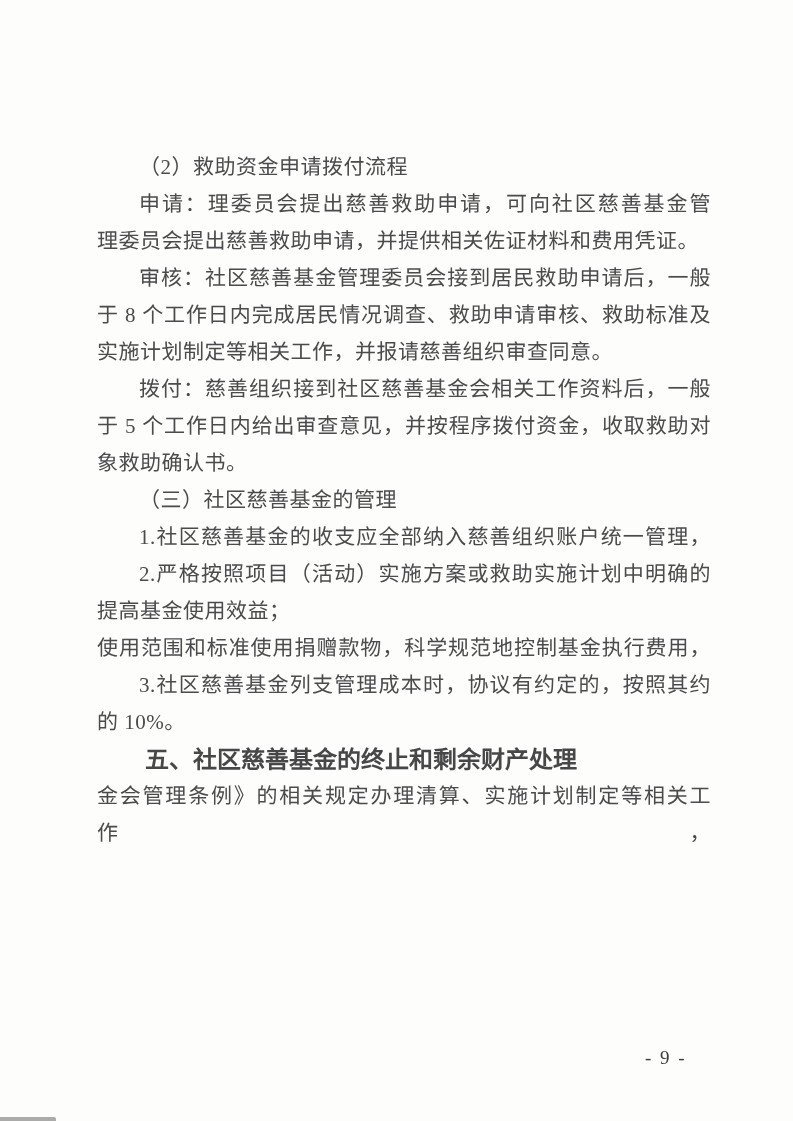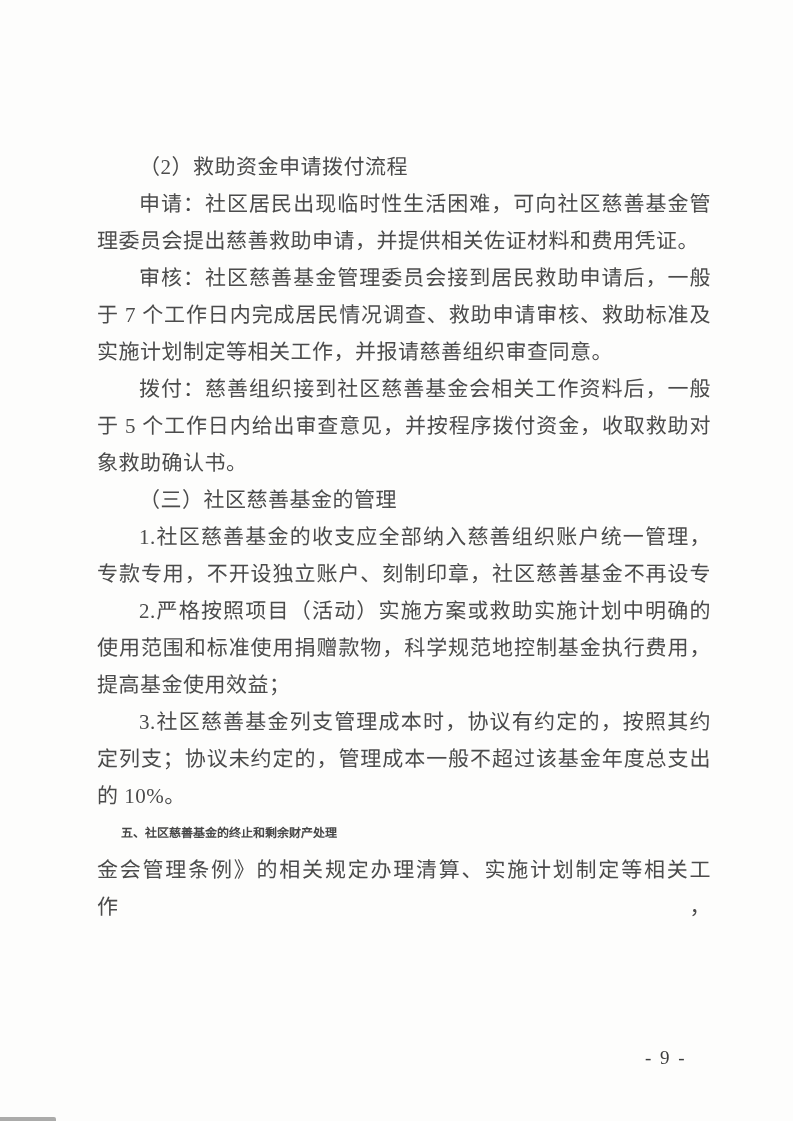"申请：社区居民出现临时性生活困难，可向社区慈善基金管" div.line { text: 社区居民出现临时性生活困难 -> 理委员会提出慈善救助申请 }
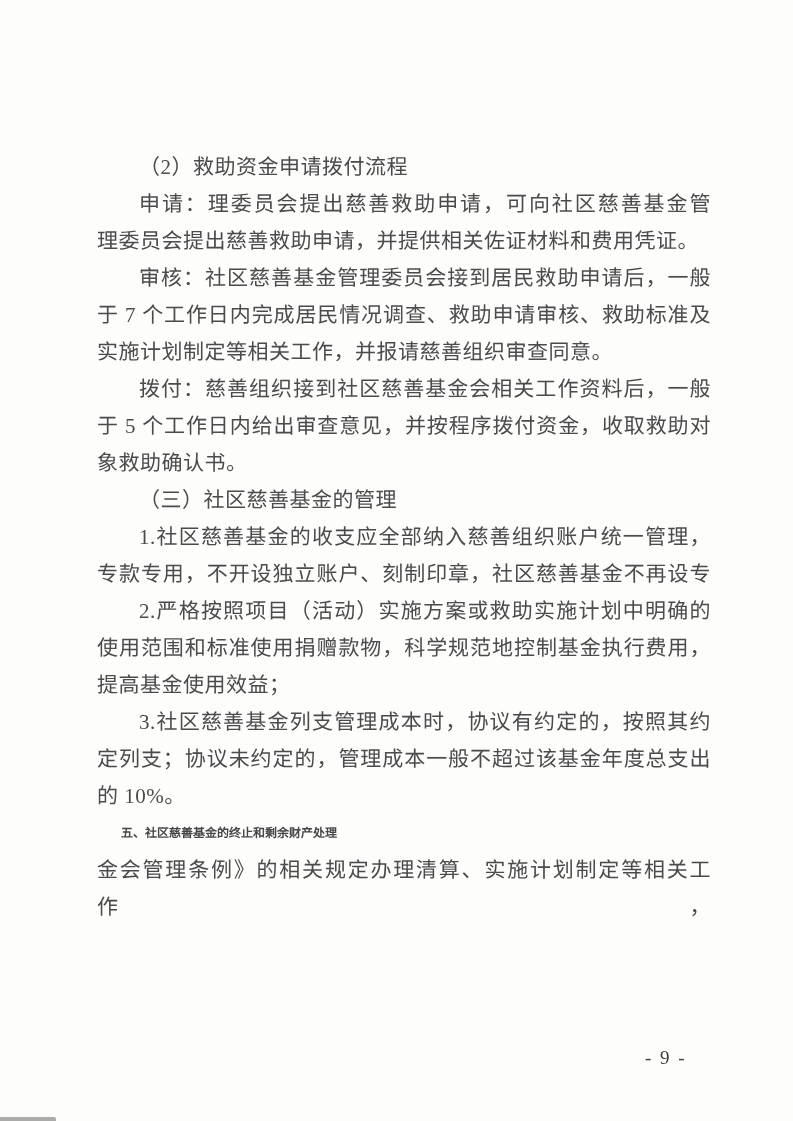"于 7 个工作日内完成居民情况调查、救助申请审核、救助标准及" div.line { text: 7 -> 8 }
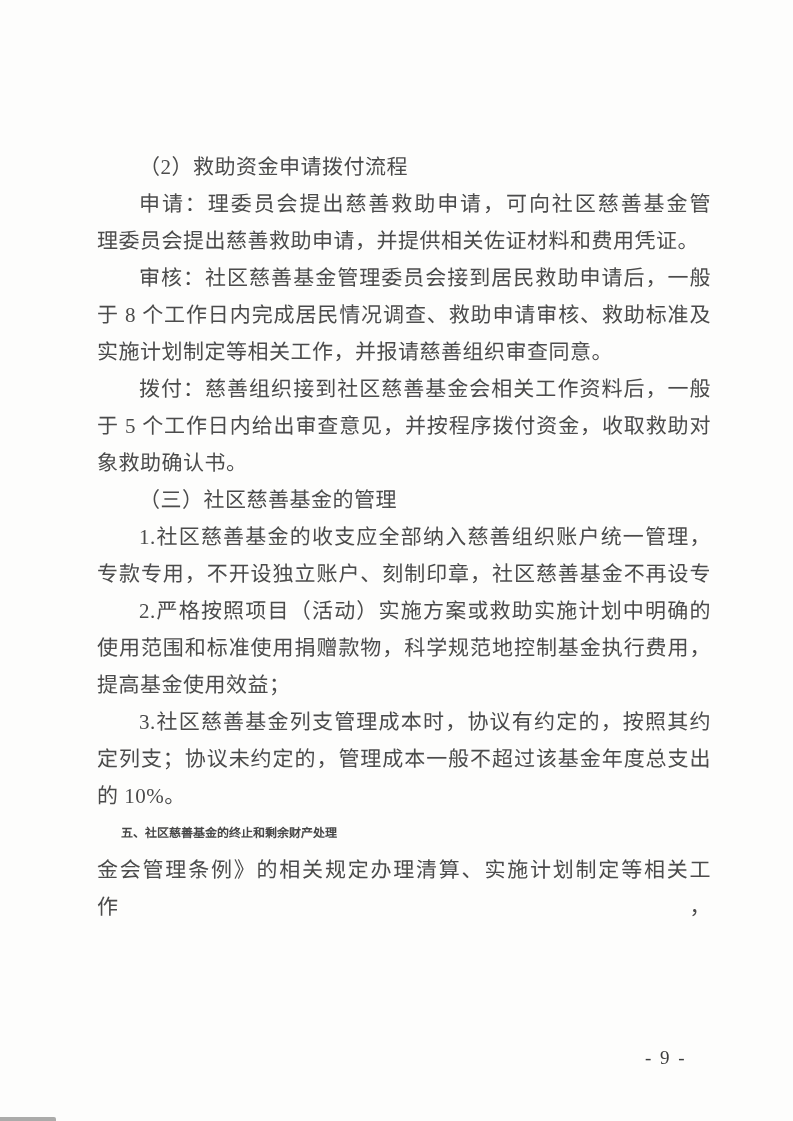"专款专用，不开设独立账户、刻制印章，社区慈善基金不再设专" div.line { html: <div>专款专用，不开设独立账户、刻制印章，社区慈善基金不再设专</div> -> none }
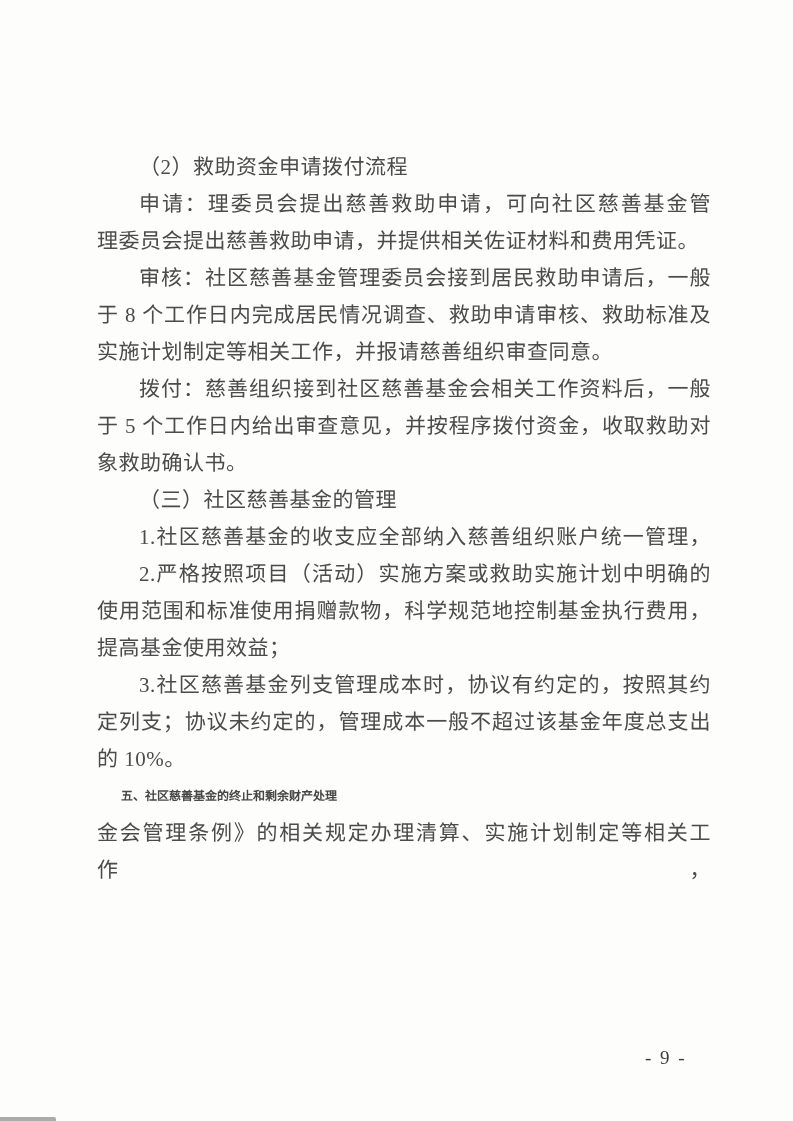"使用范围和标准使用捐赠款物，科学规范地控制基金执行费用，" div.line { order: before "提高基金使用效益；" -> after "提高基金使用效益；" }
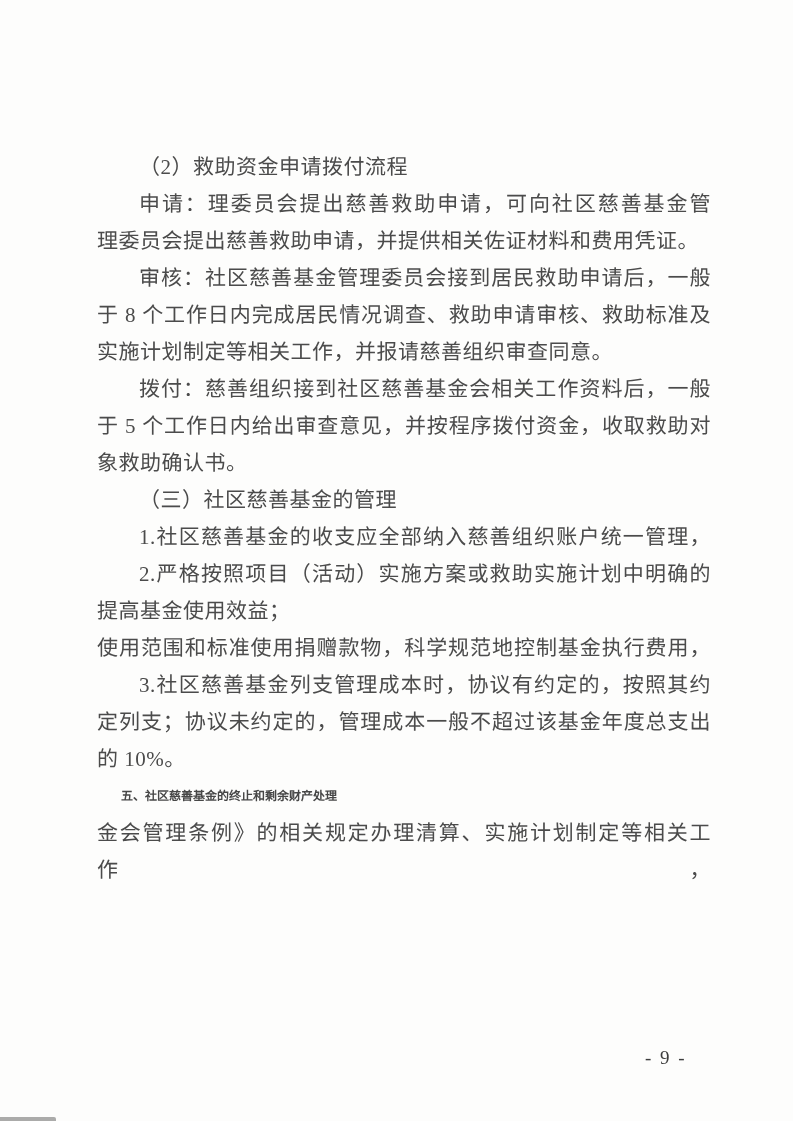"定列支；协议未约定的，管理成本一般不超过该基金年度总支出" div.line { html: <div>定列支；协议未约定的，管理成本一般不超过该基金年度总支出</div> -> none }
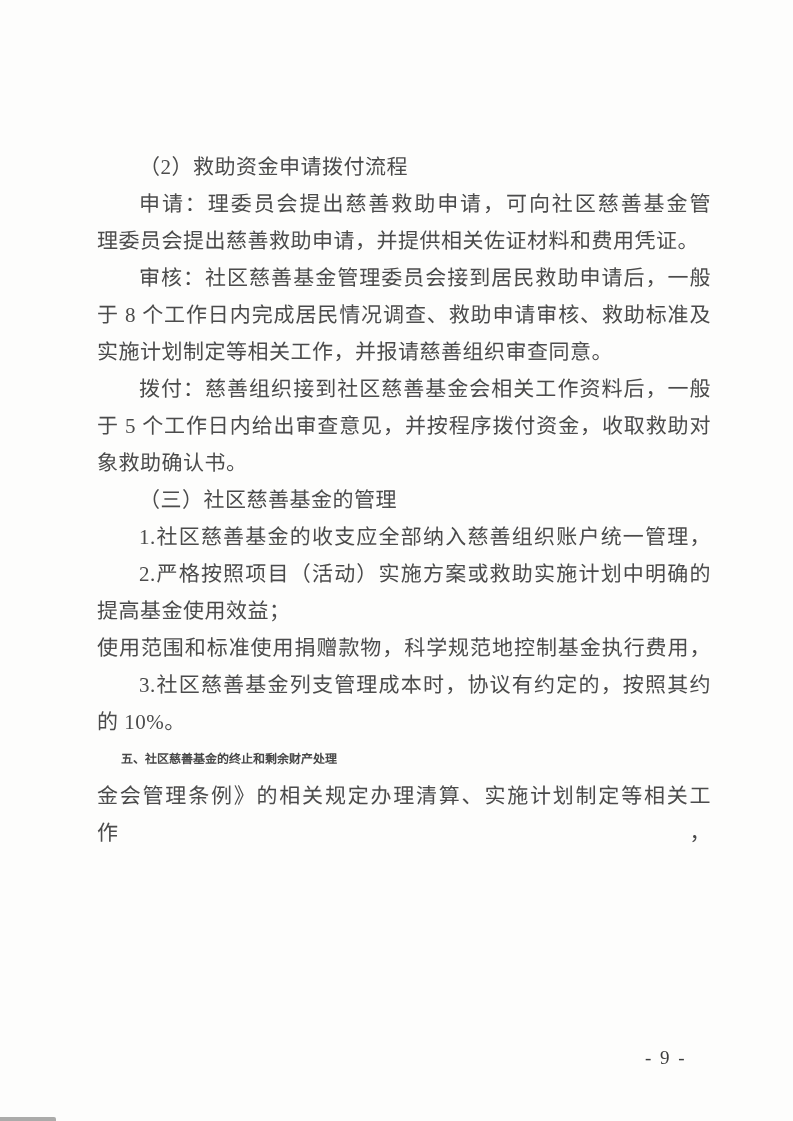"五、社区慈善基金的终止和剩余财产处理" .line.heading { font-size: 12px -> 24px }
